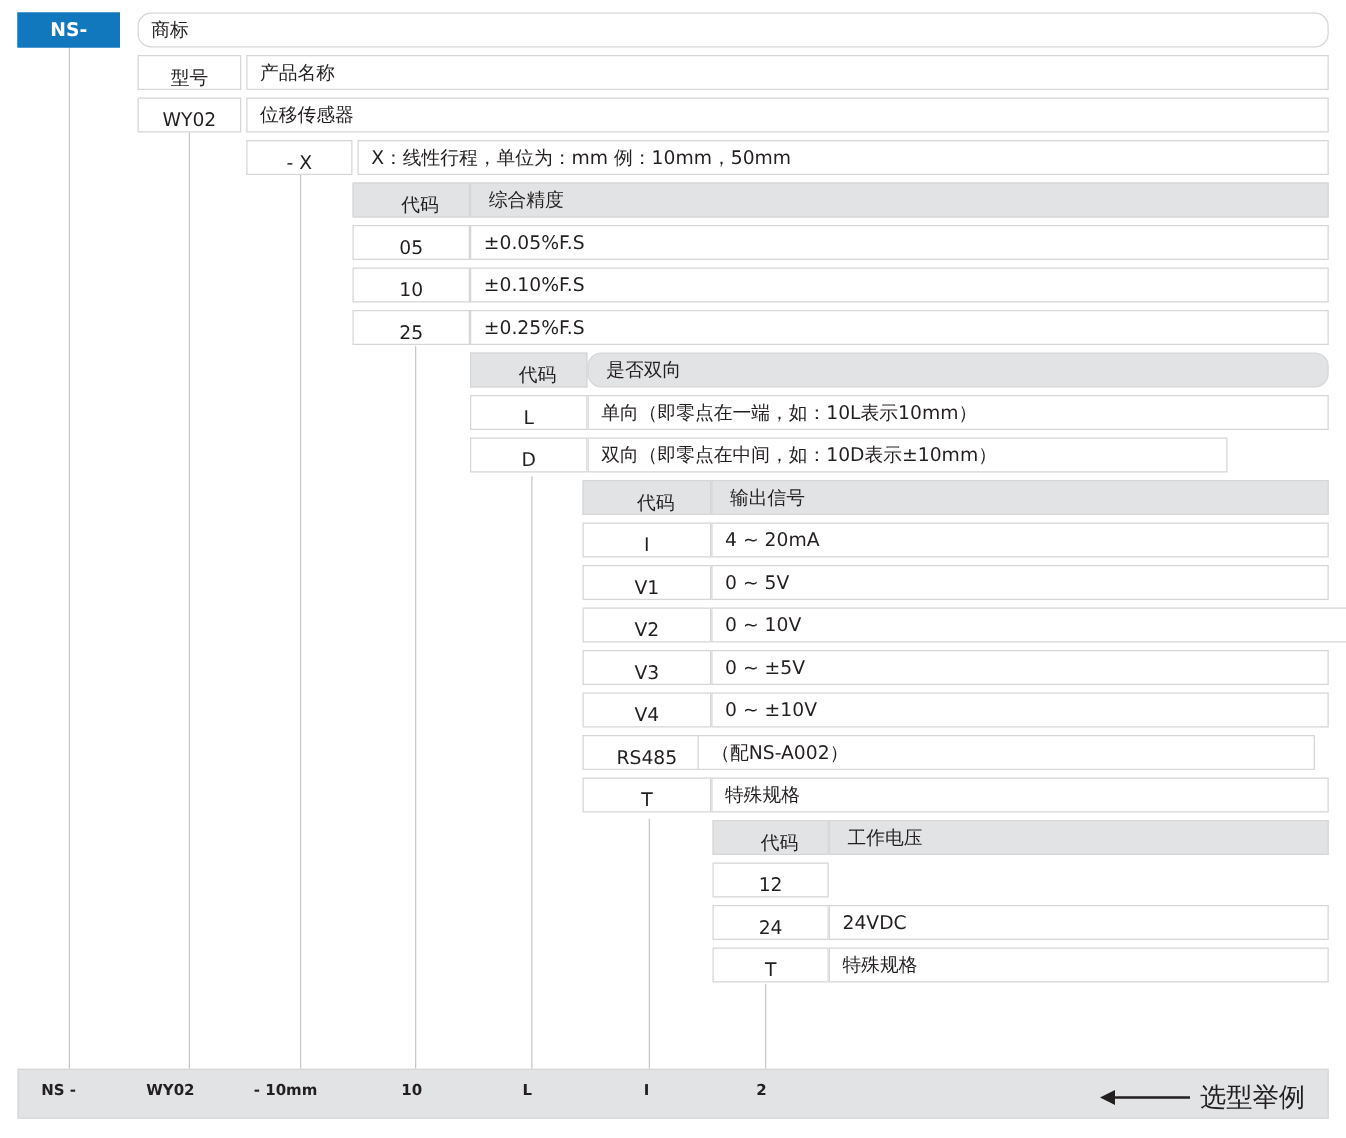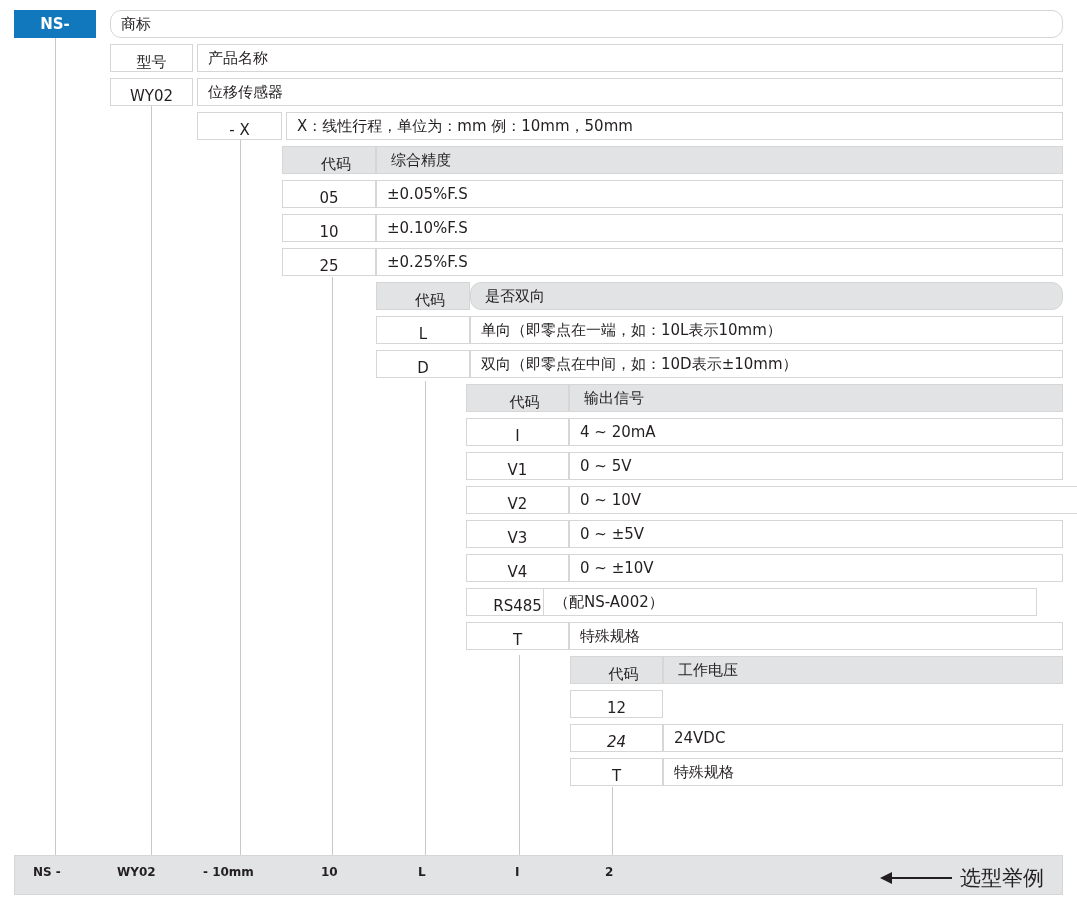"双向（即零点在中间，如：10D表示±10mm）" div.cell { width: 593px -> 512px }
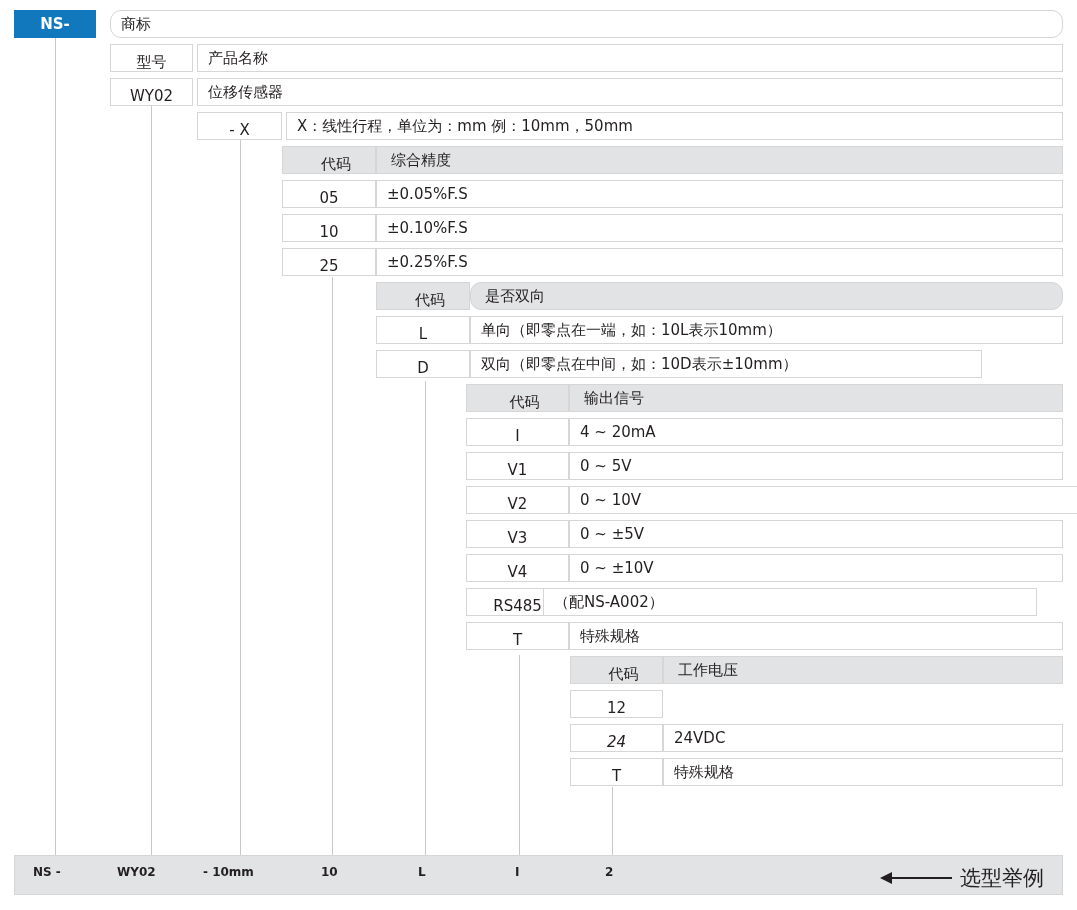"（配NS-A002）" div.cell { left: 543px -> 558px }
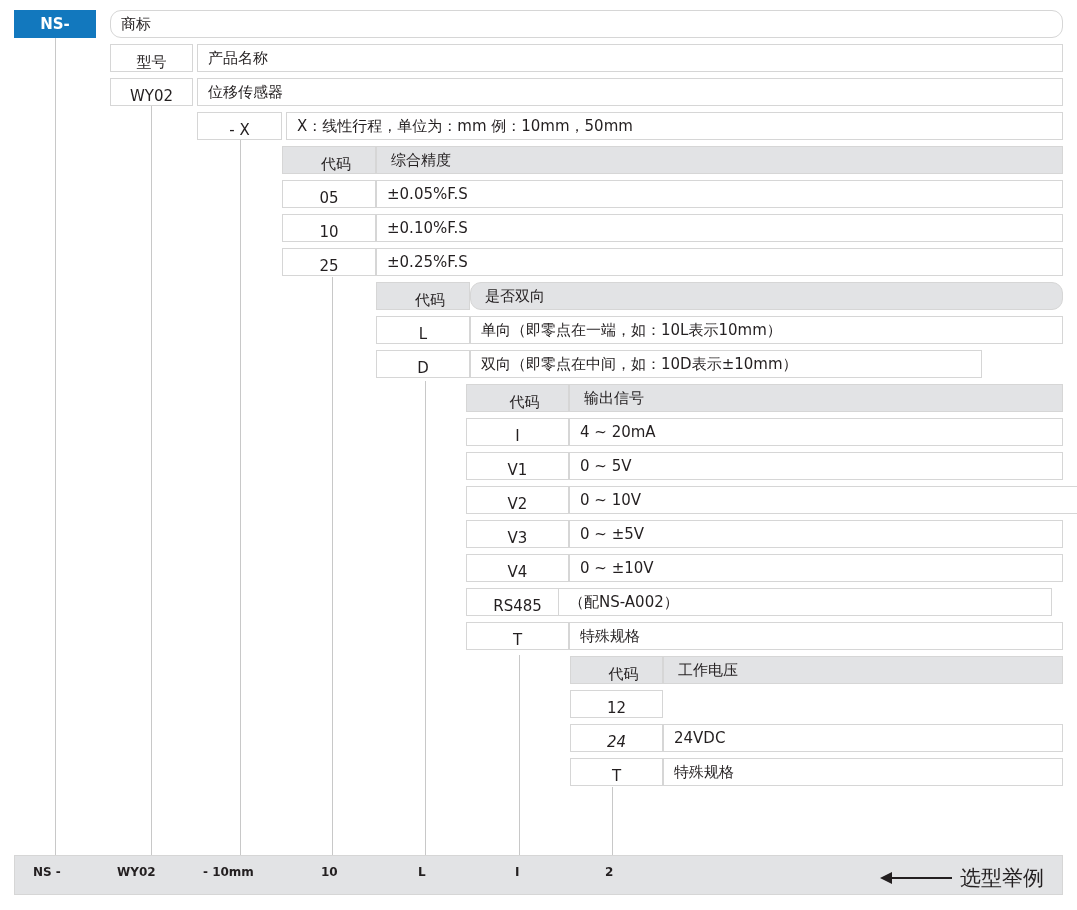"24" div.cell { font-style: italic -> none }
